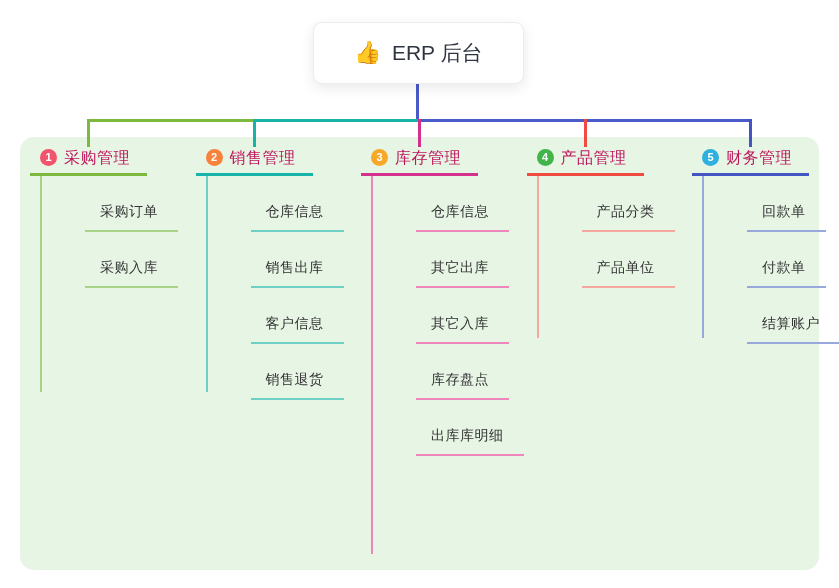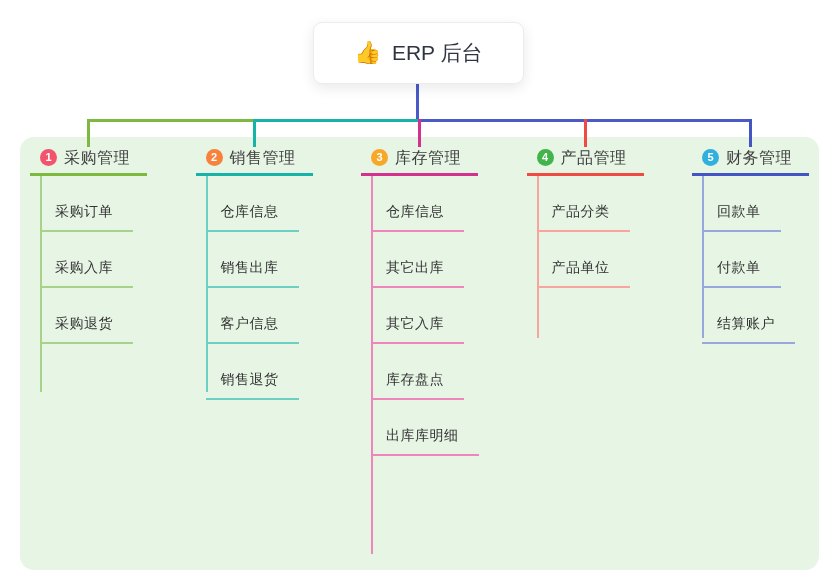"采购管理" .branch-label { color: #404040 -> #be185d }
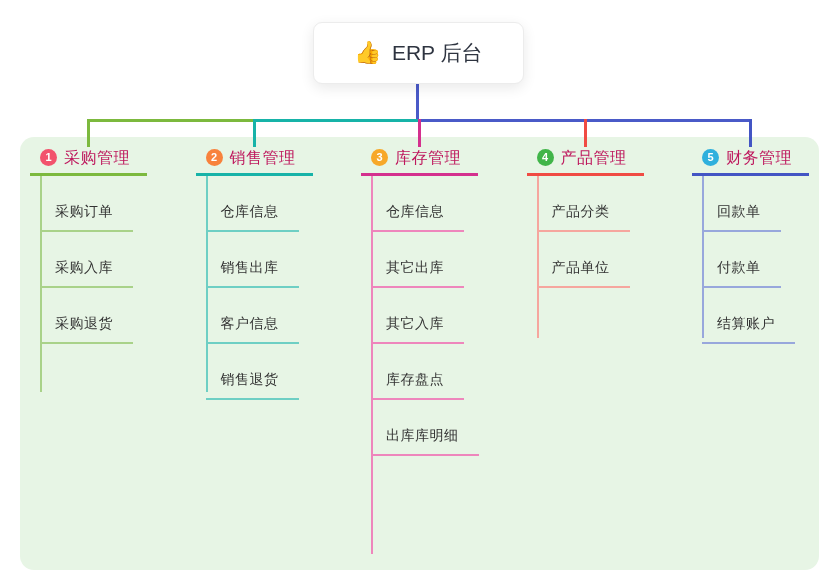"采购订单" .sub-row { padding-left: none -> 45px }
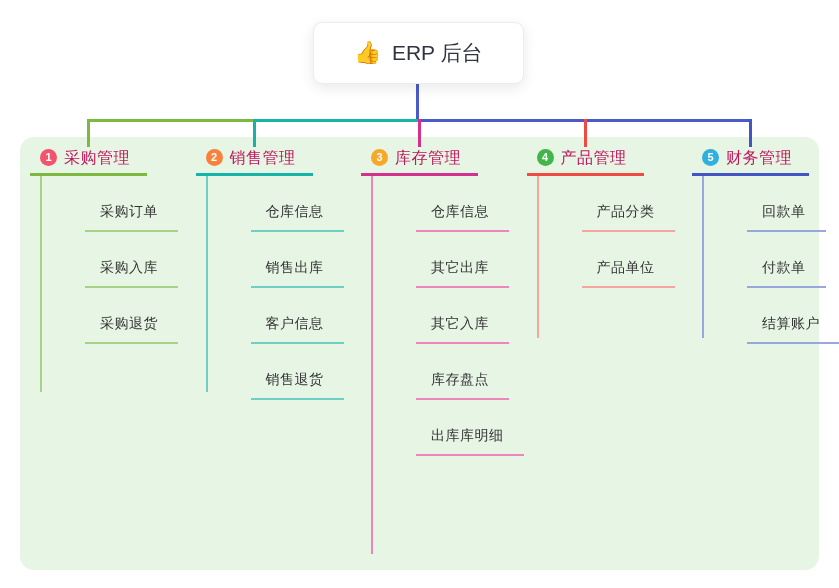"采购退货" div.sub-row { html: <div> <div> <span>采购退货</span> </div> </div> -> none }
